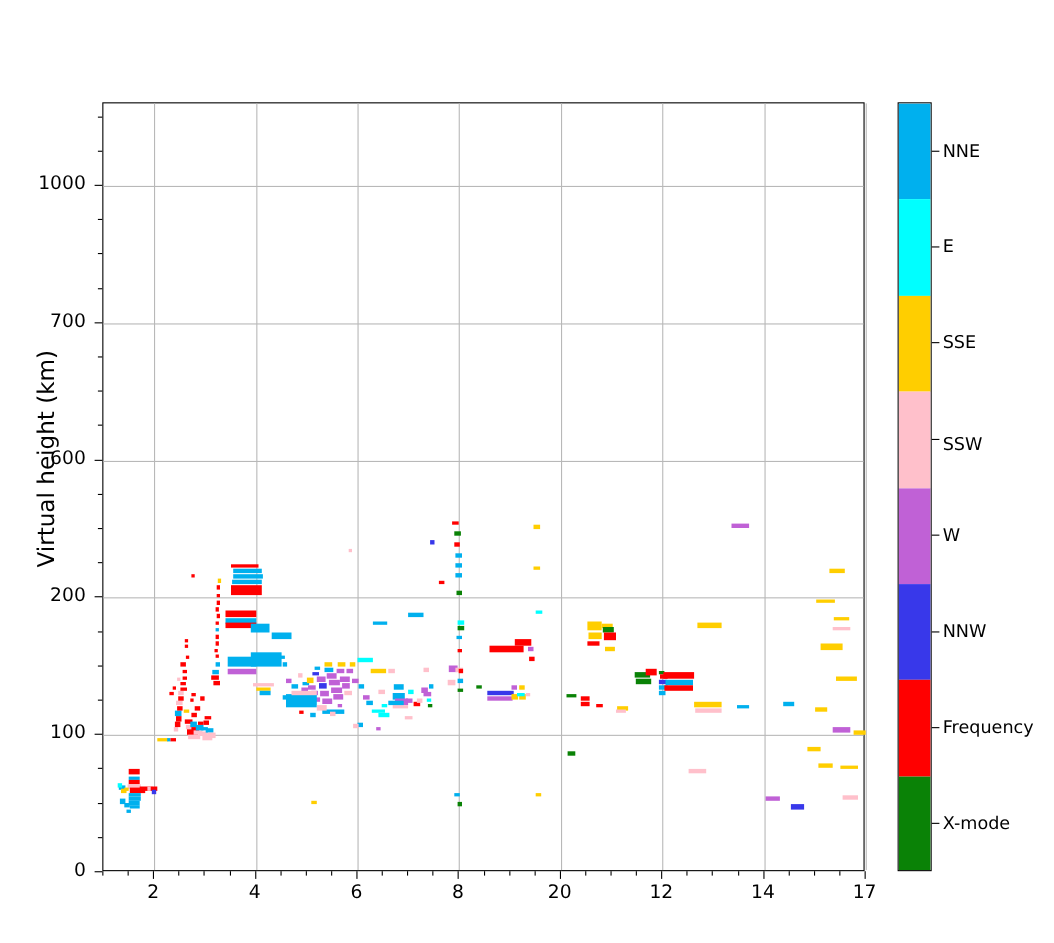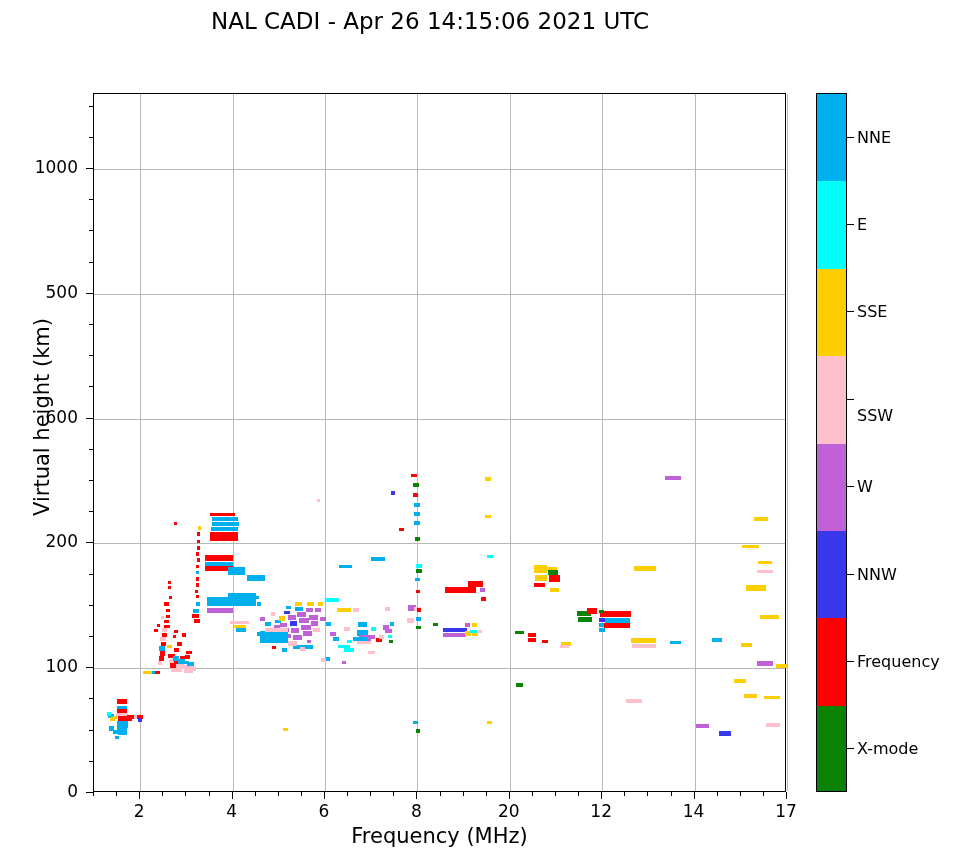"NAL CADI - Apr 26" div { html: <div>NAL CADI - Apr 26 14:15:06 2021 UTC</div> -> none }
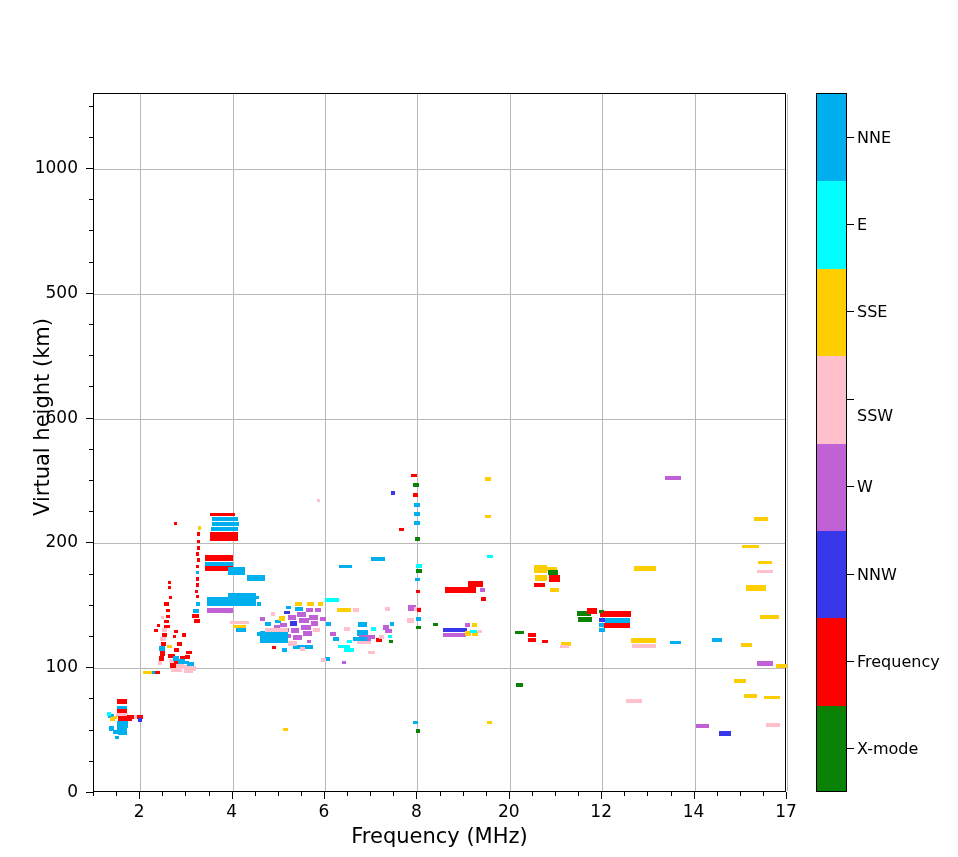"500" div.ylab { text: 500 -> 700 }
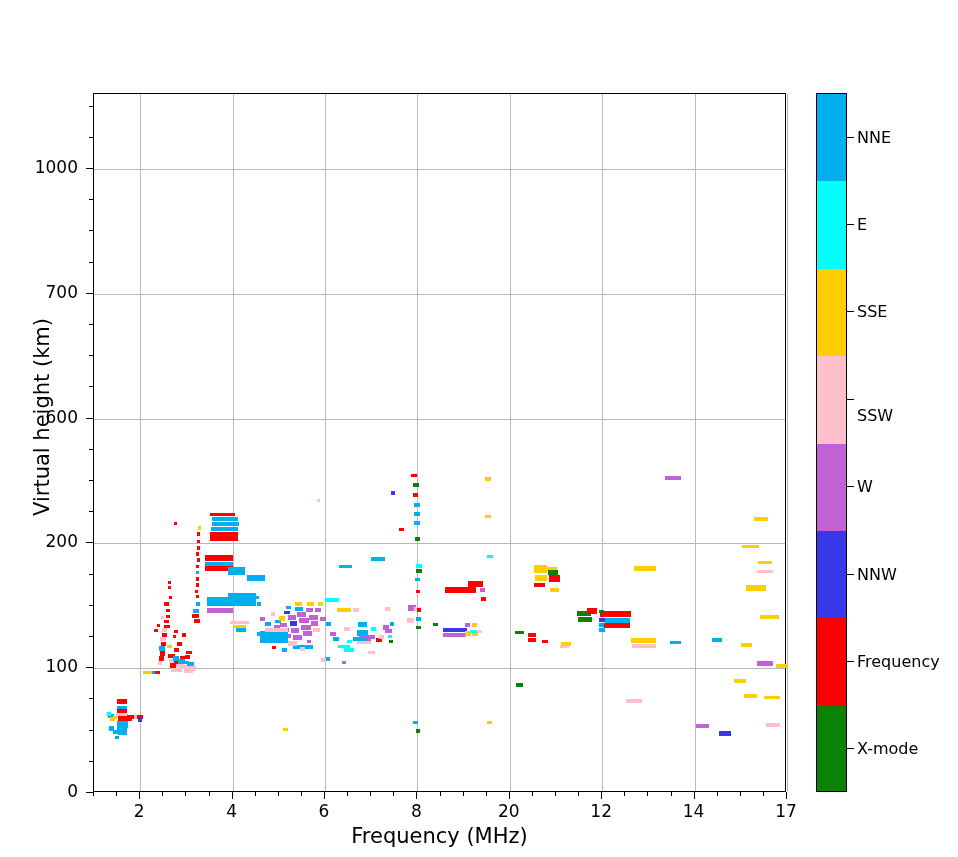"SSW" div.clab { top: 415px -> 404px }
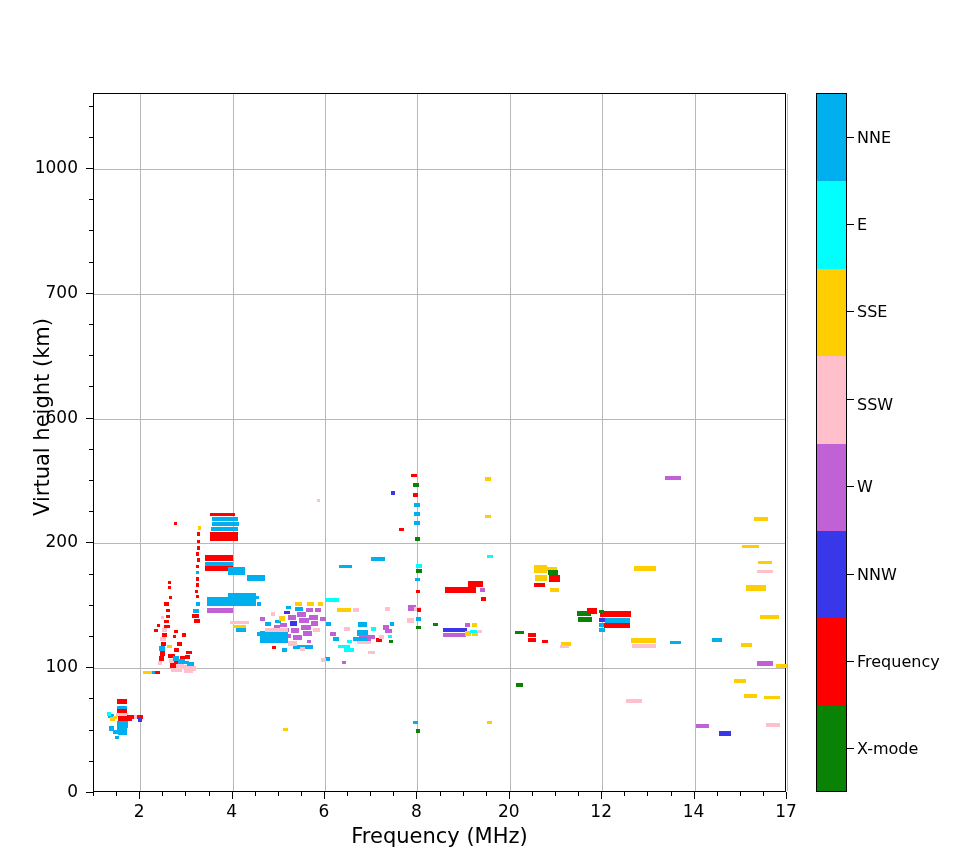"Frequency (MHz)" div { html: <div>Frequency (MHz)</div> -> none }
